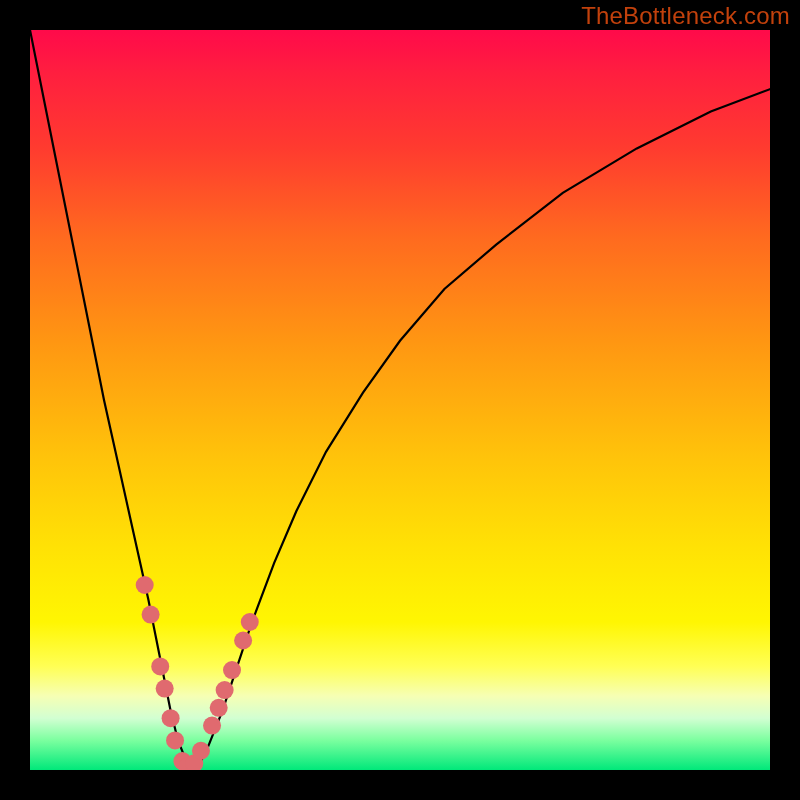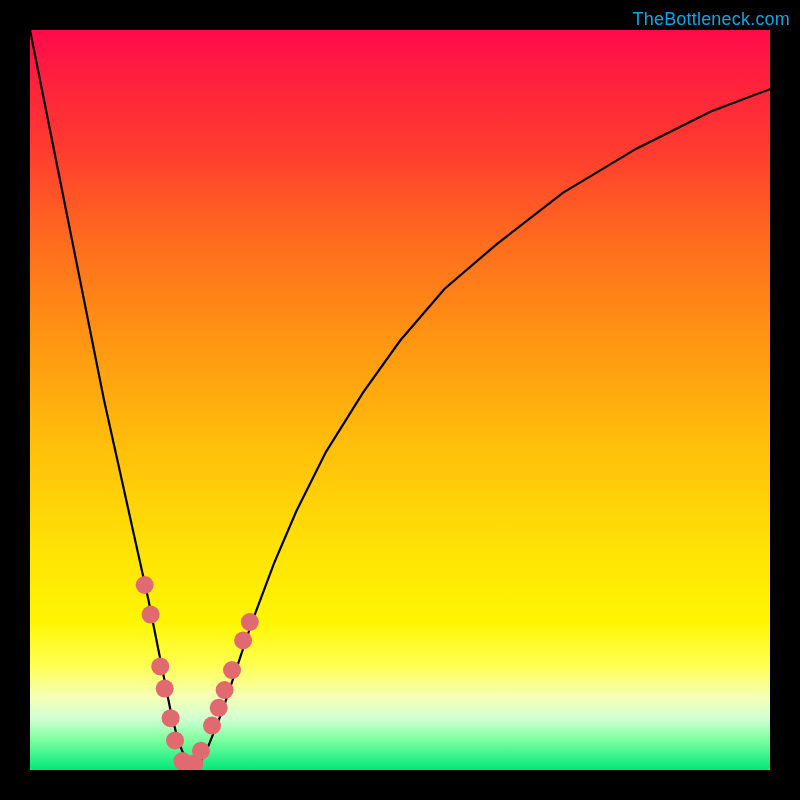"TheBottleneck.com" .watermark { color: #0ea5e9 -> #c2410c; font-size: 18px -> 24px; top: 9px -> 2px }
